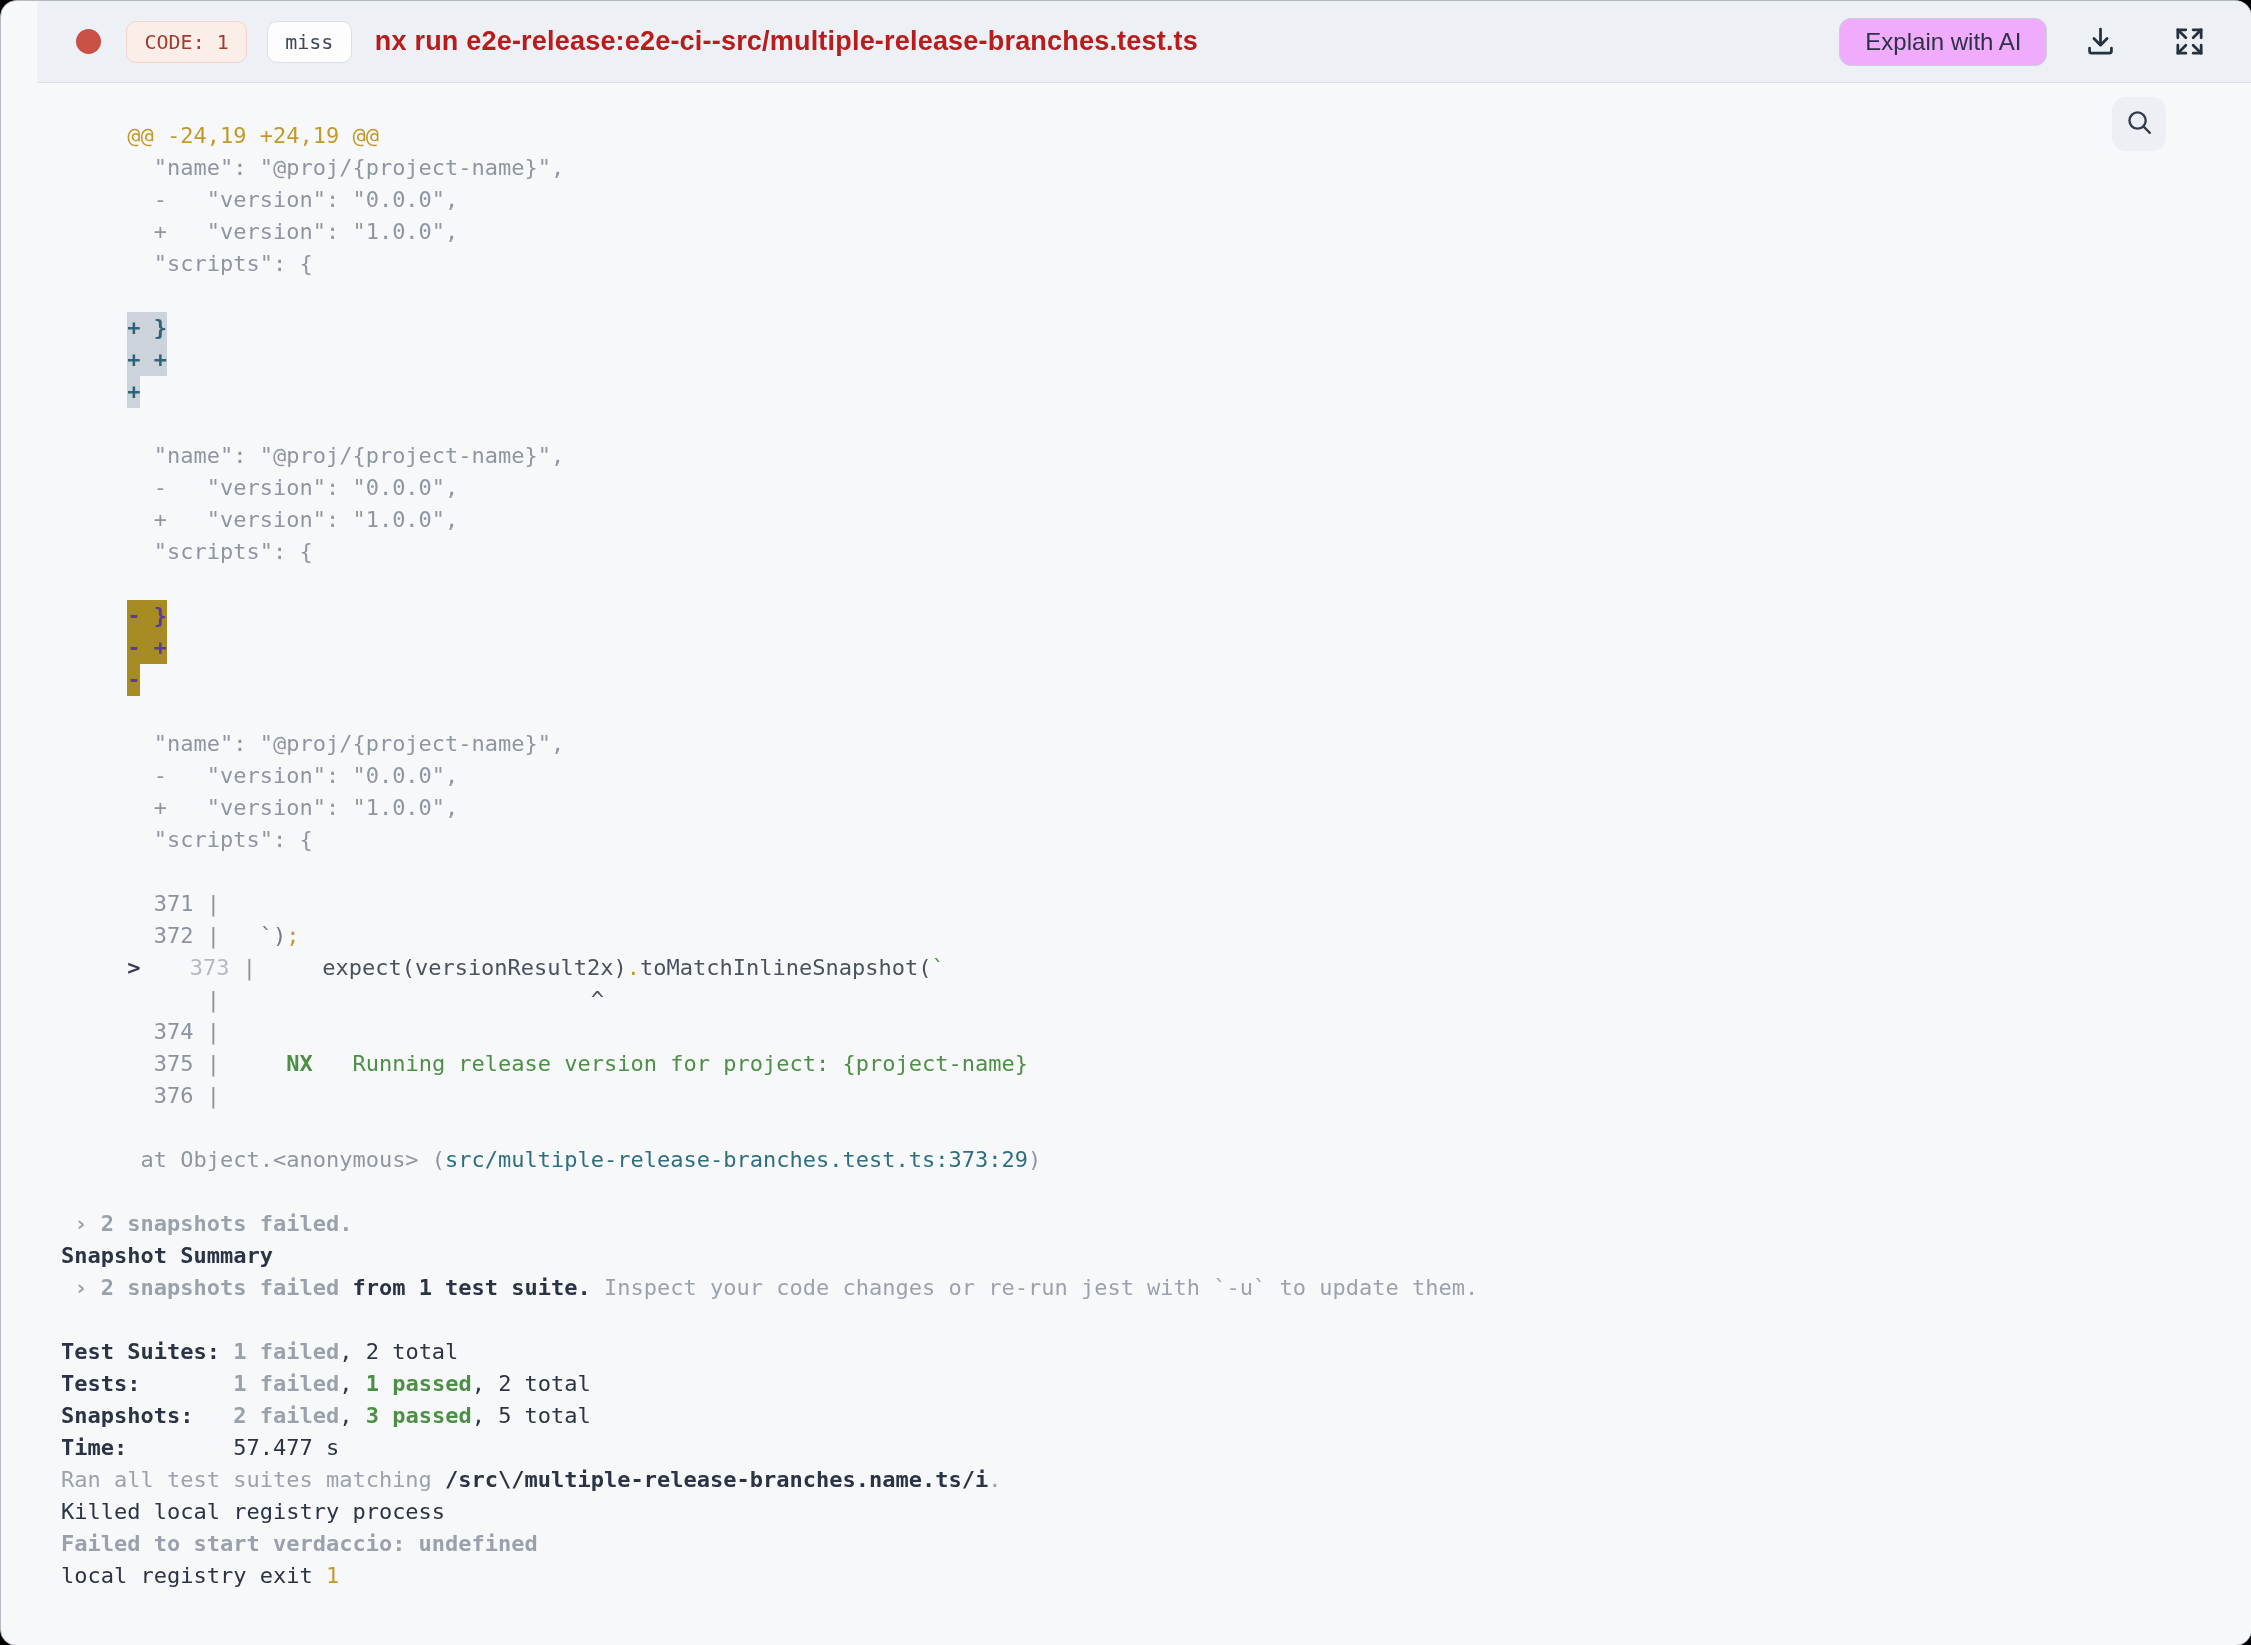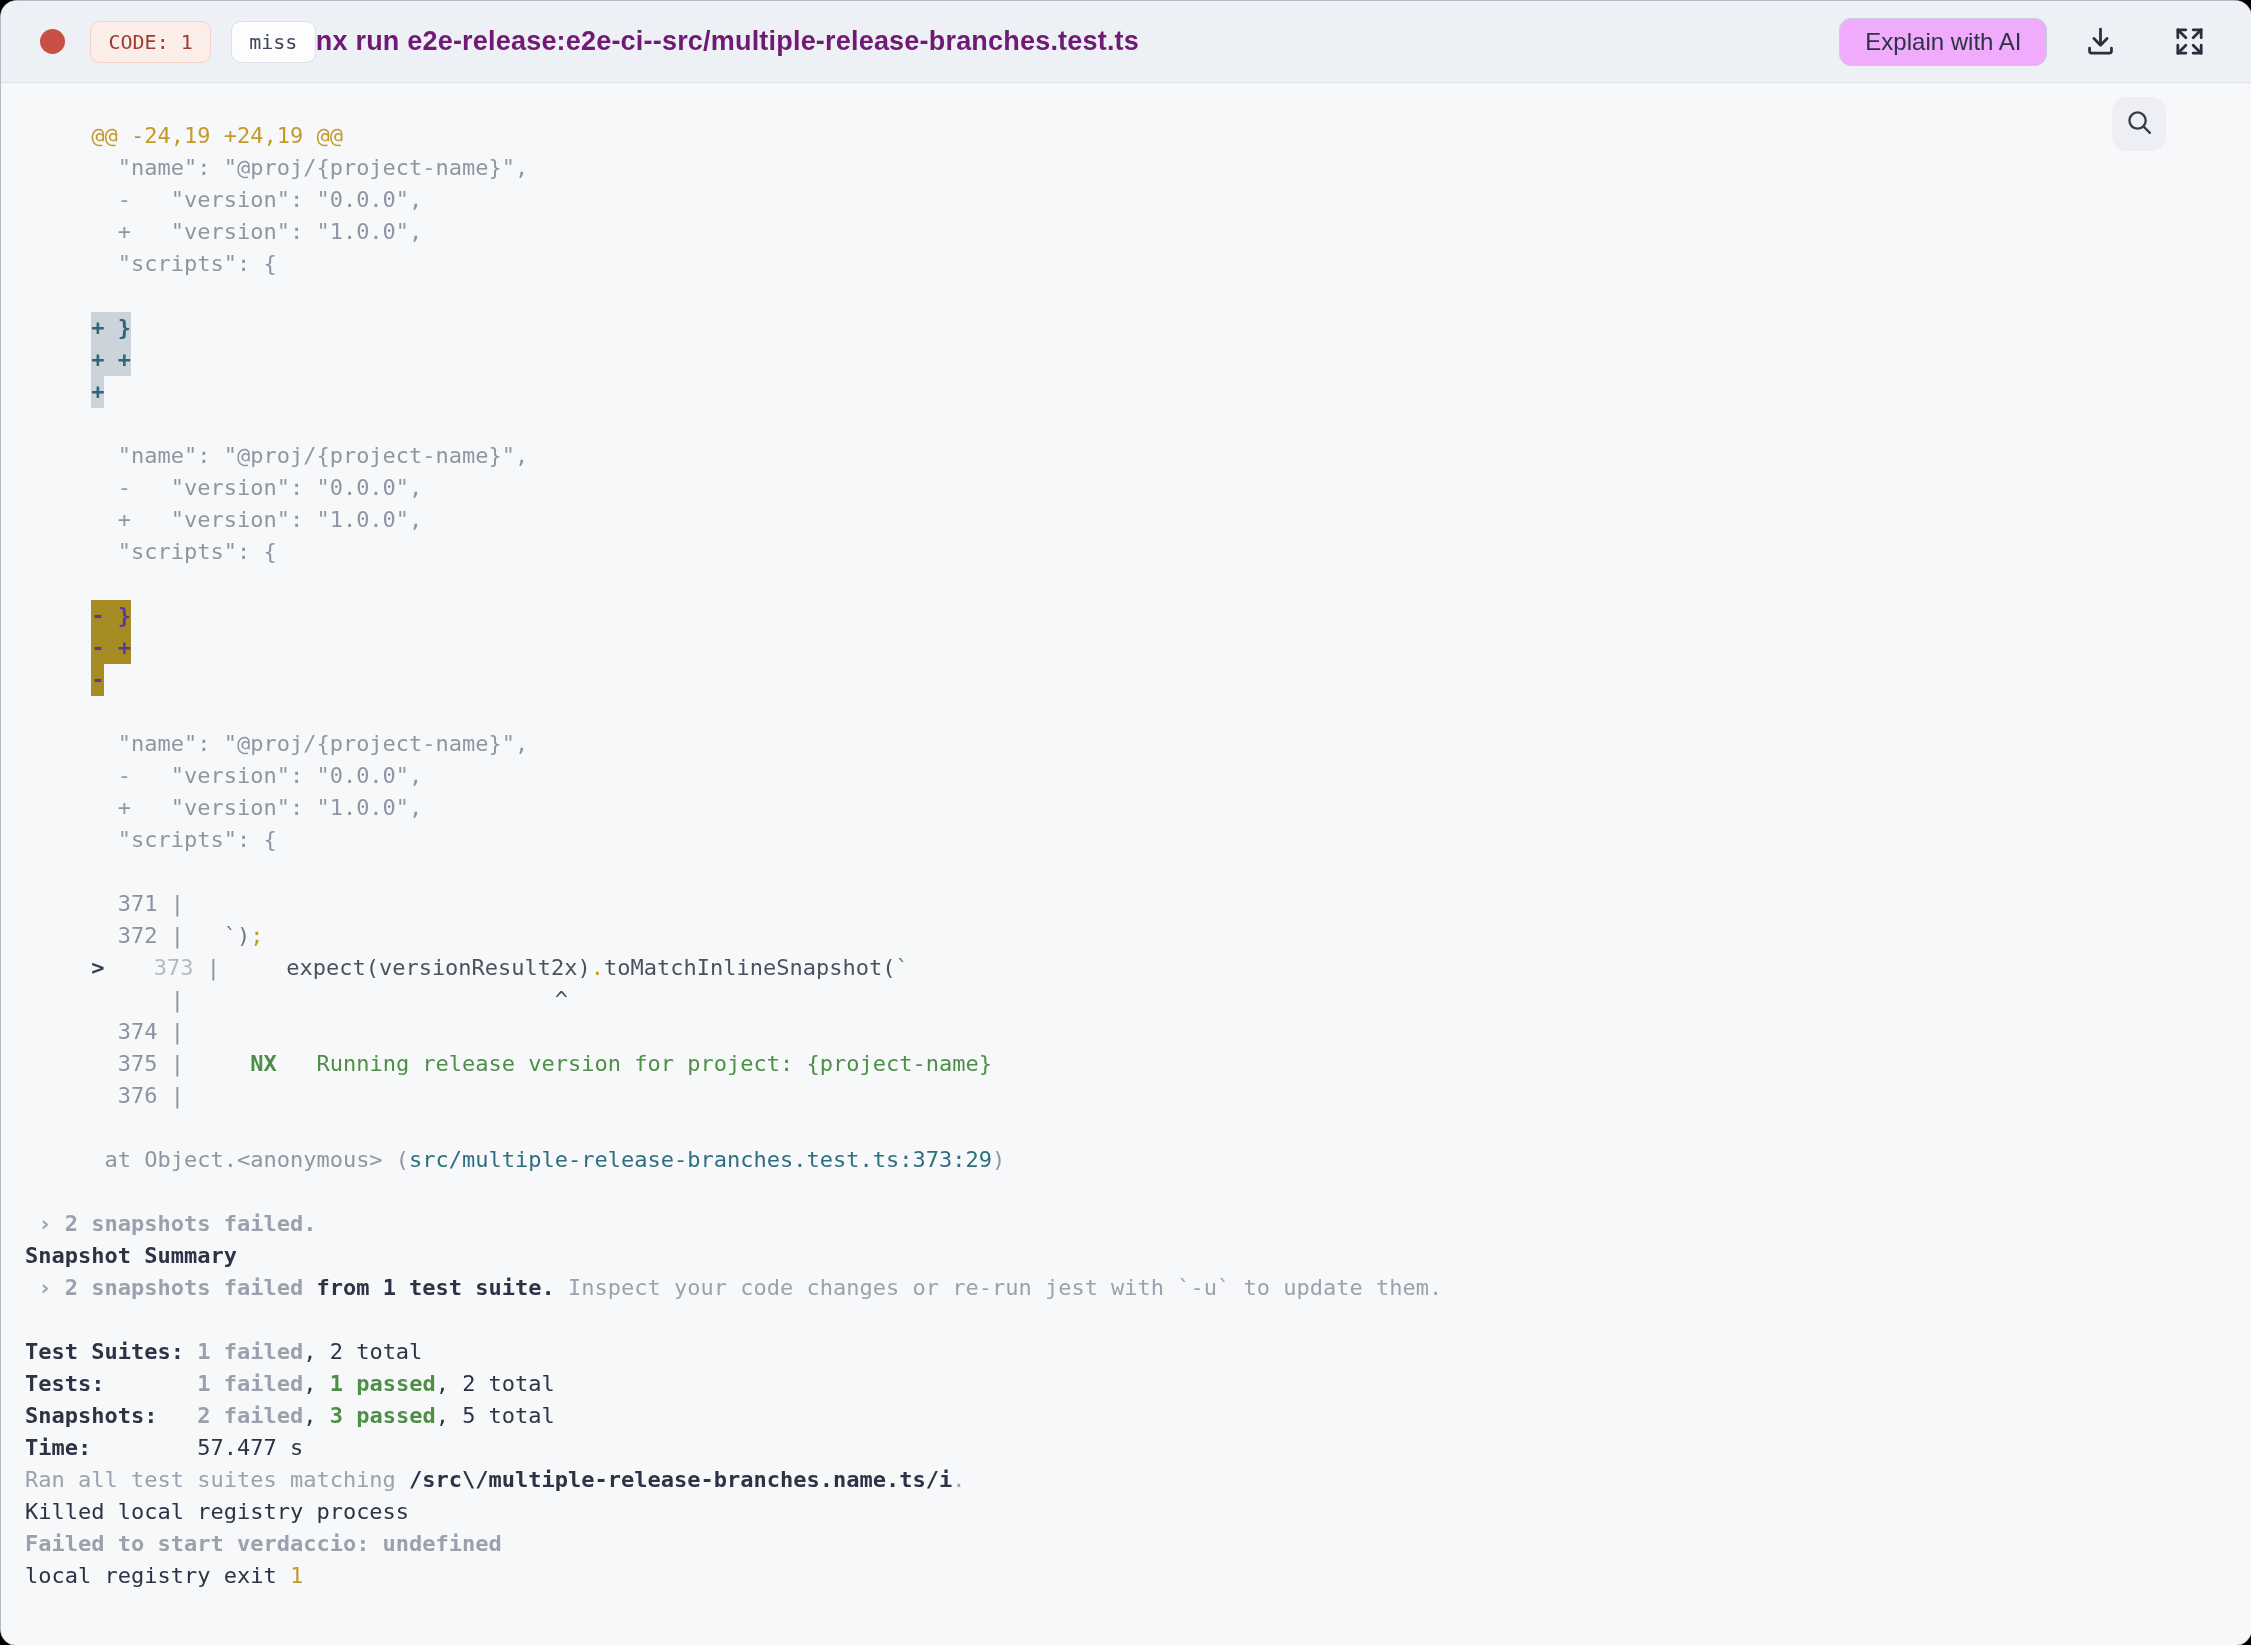"CODE: 1" .card { padding-left: none -> 36px }
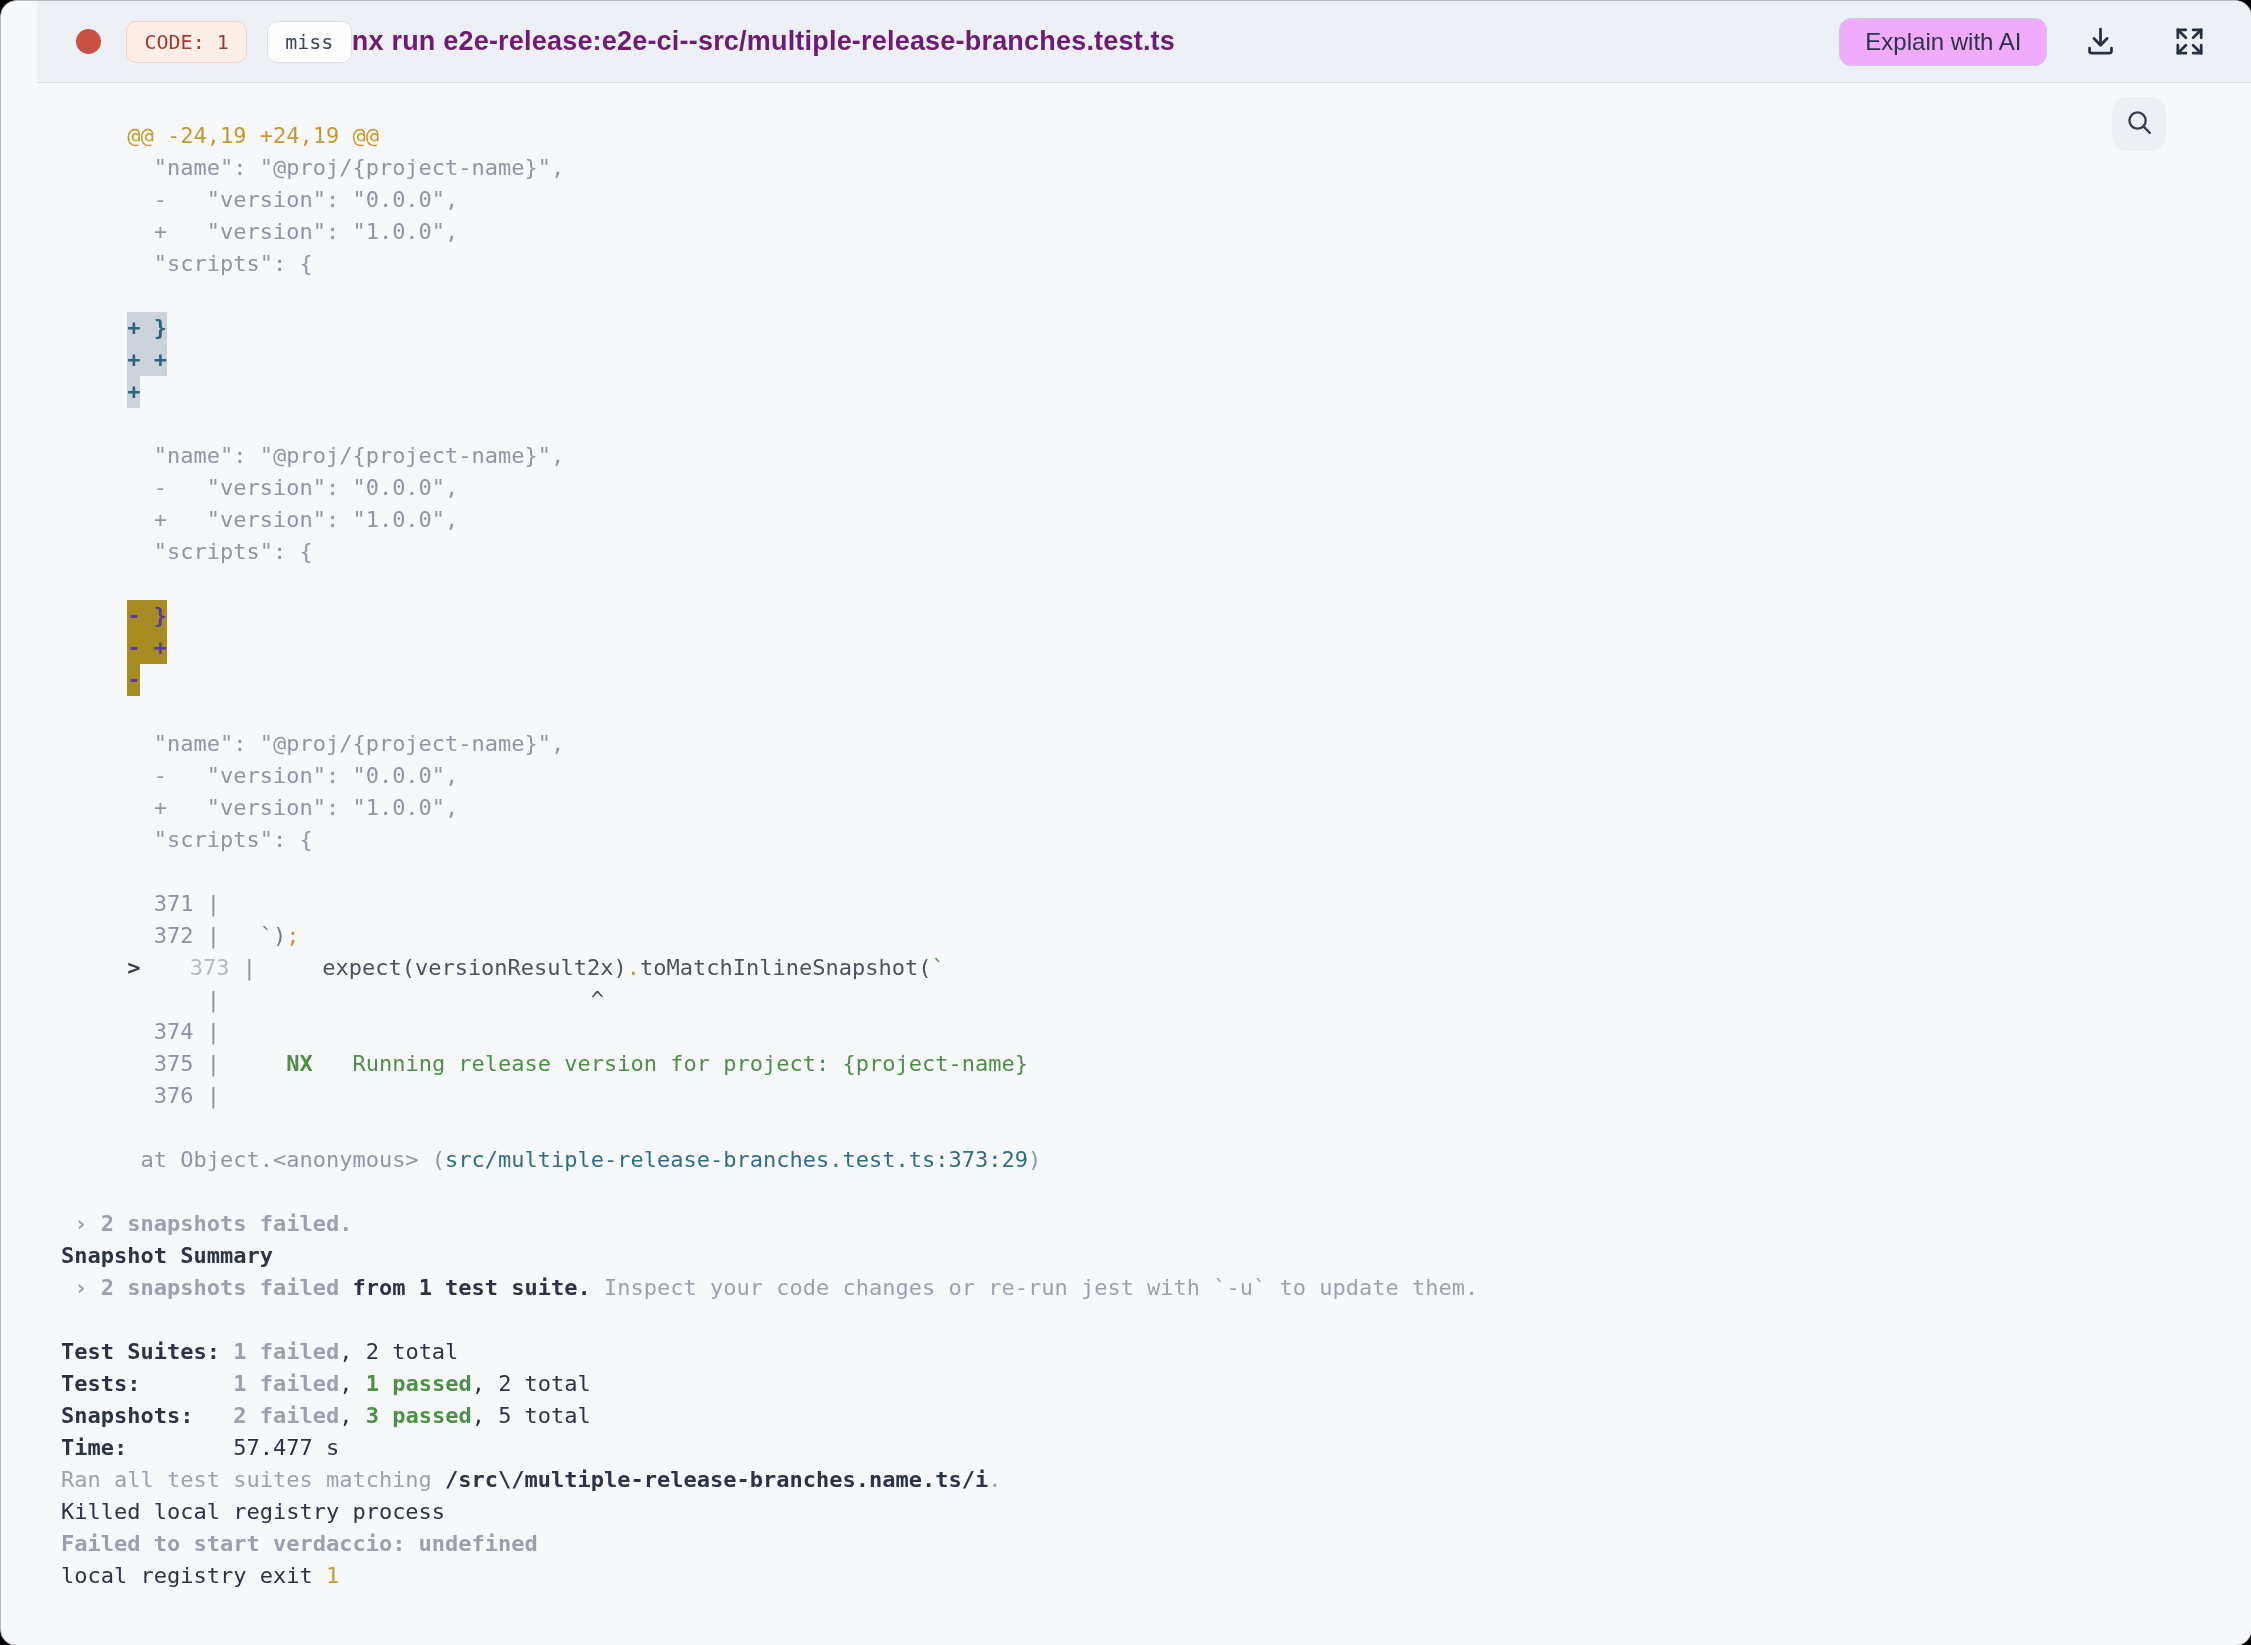"nx run" .run-title { color: #701a75 -> #b91c1c; margin-left: none -> 23px }
